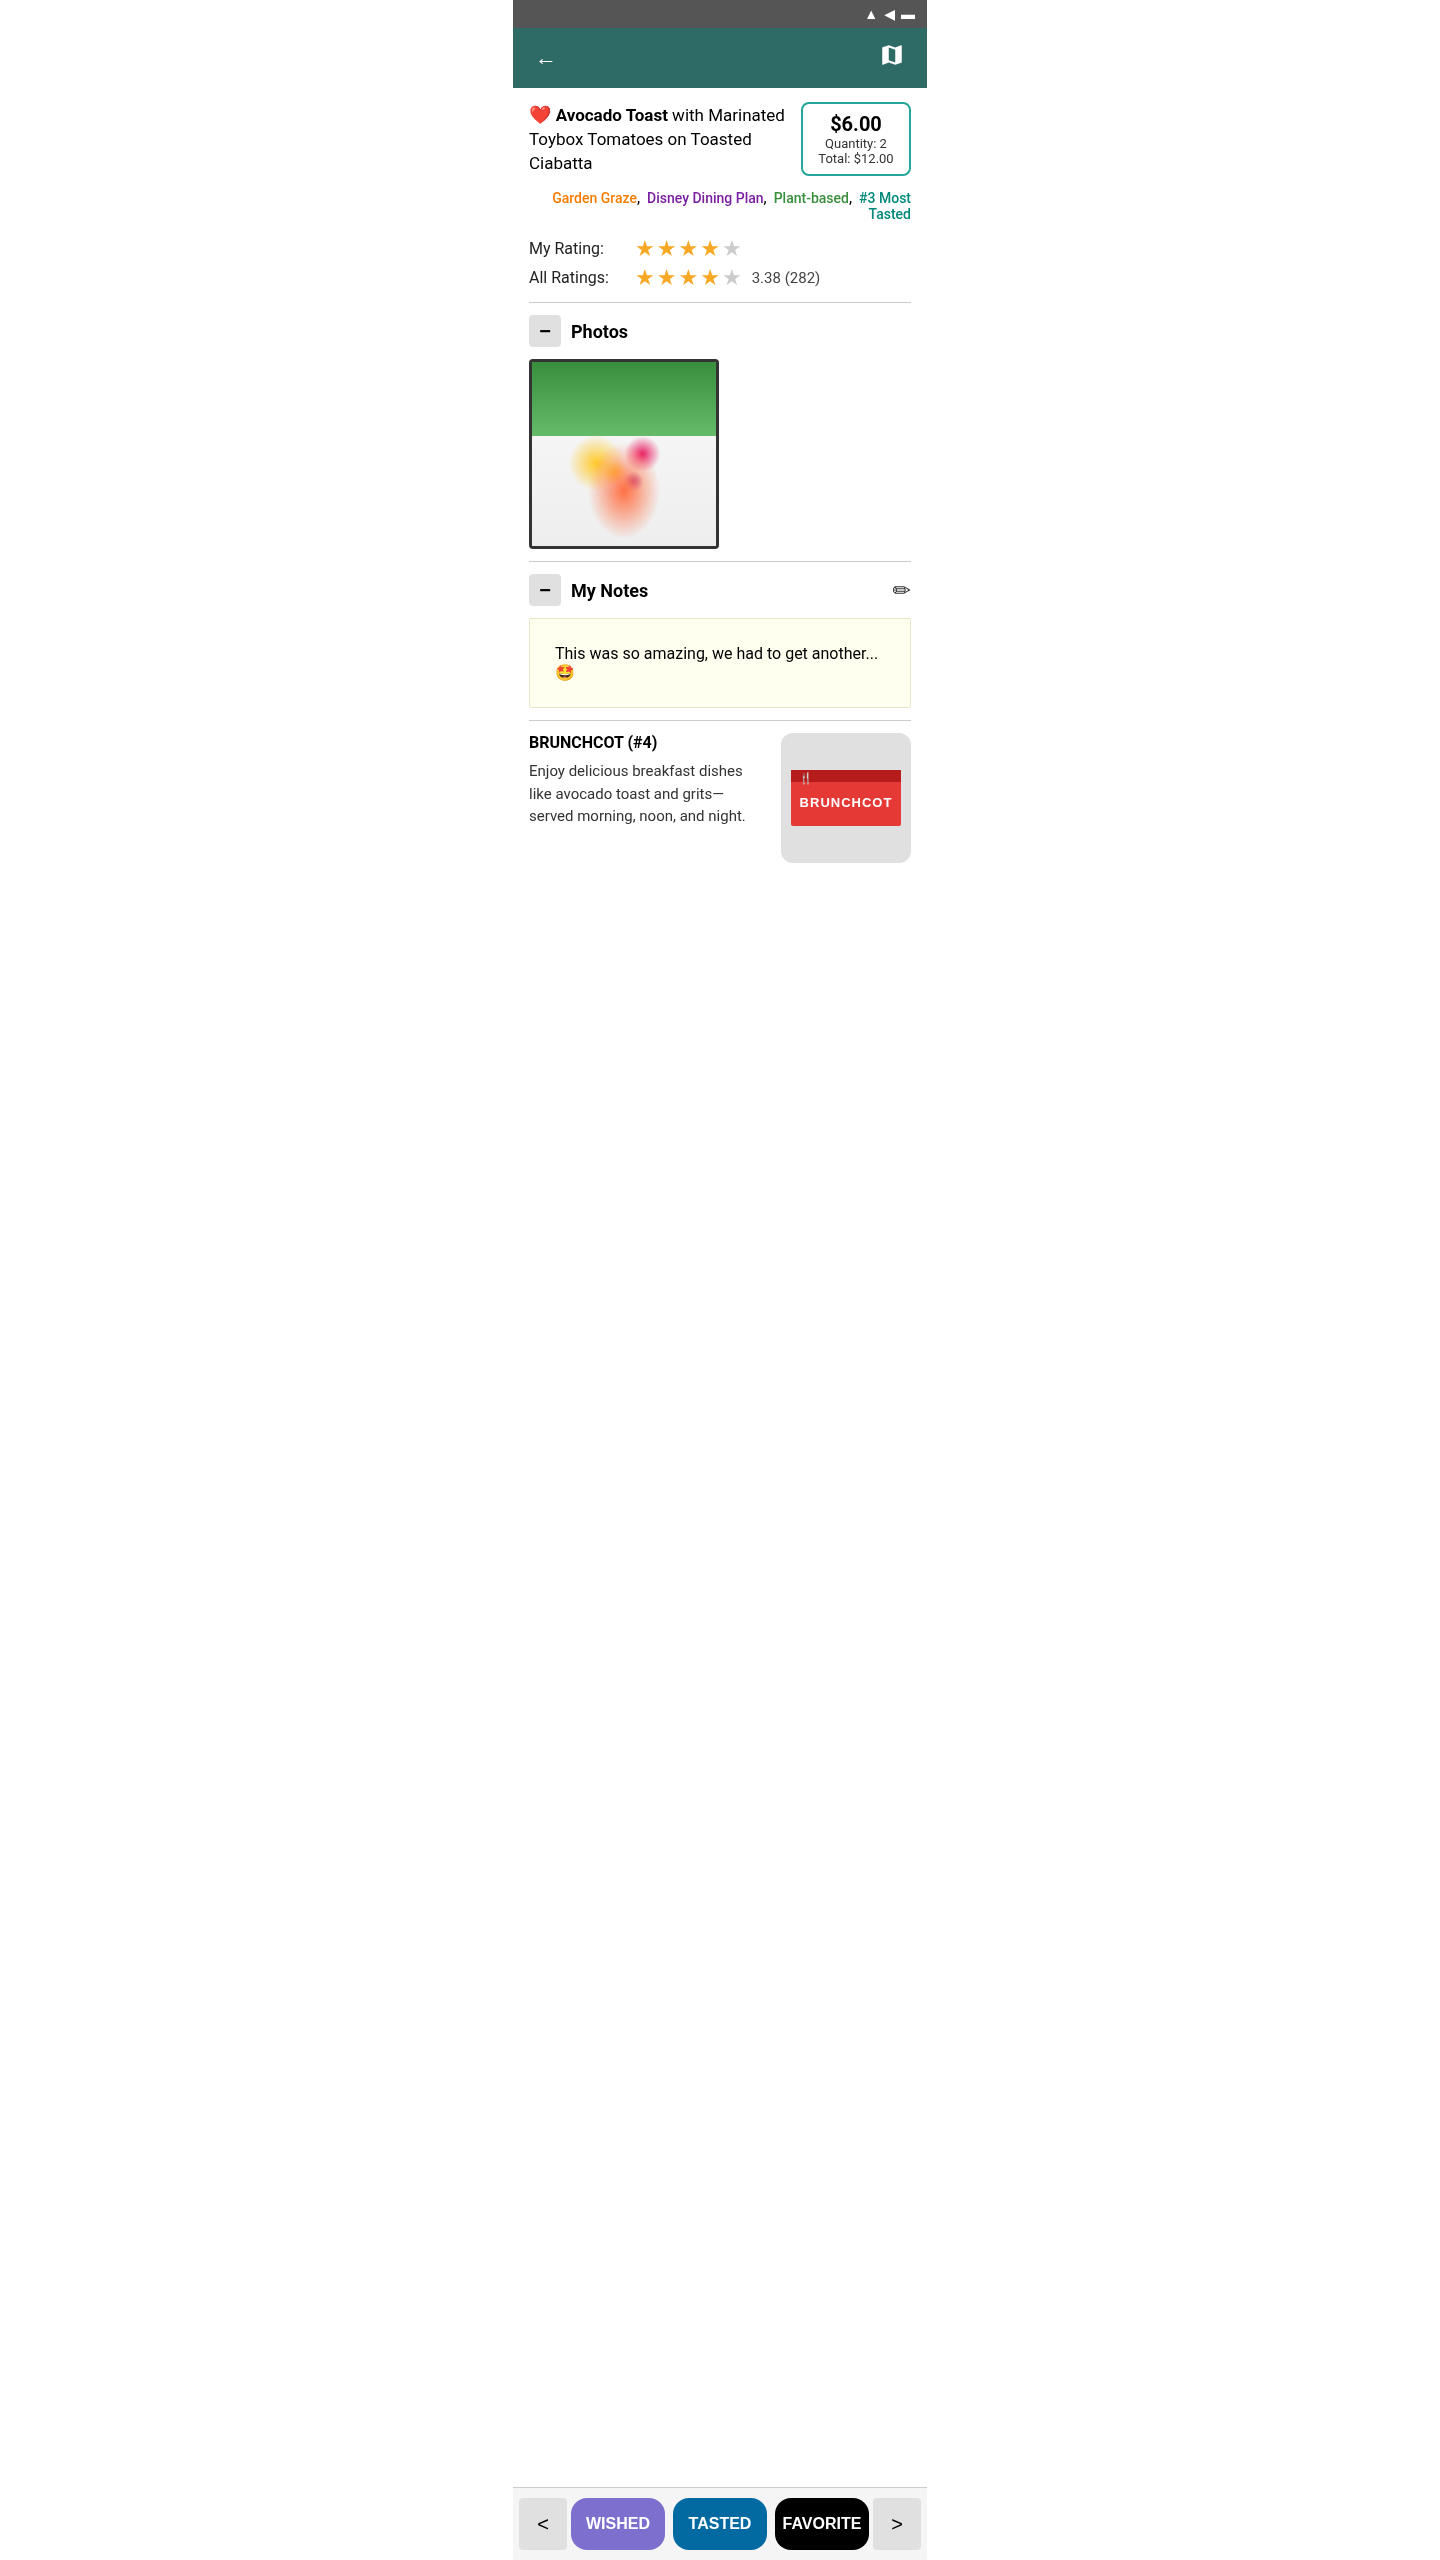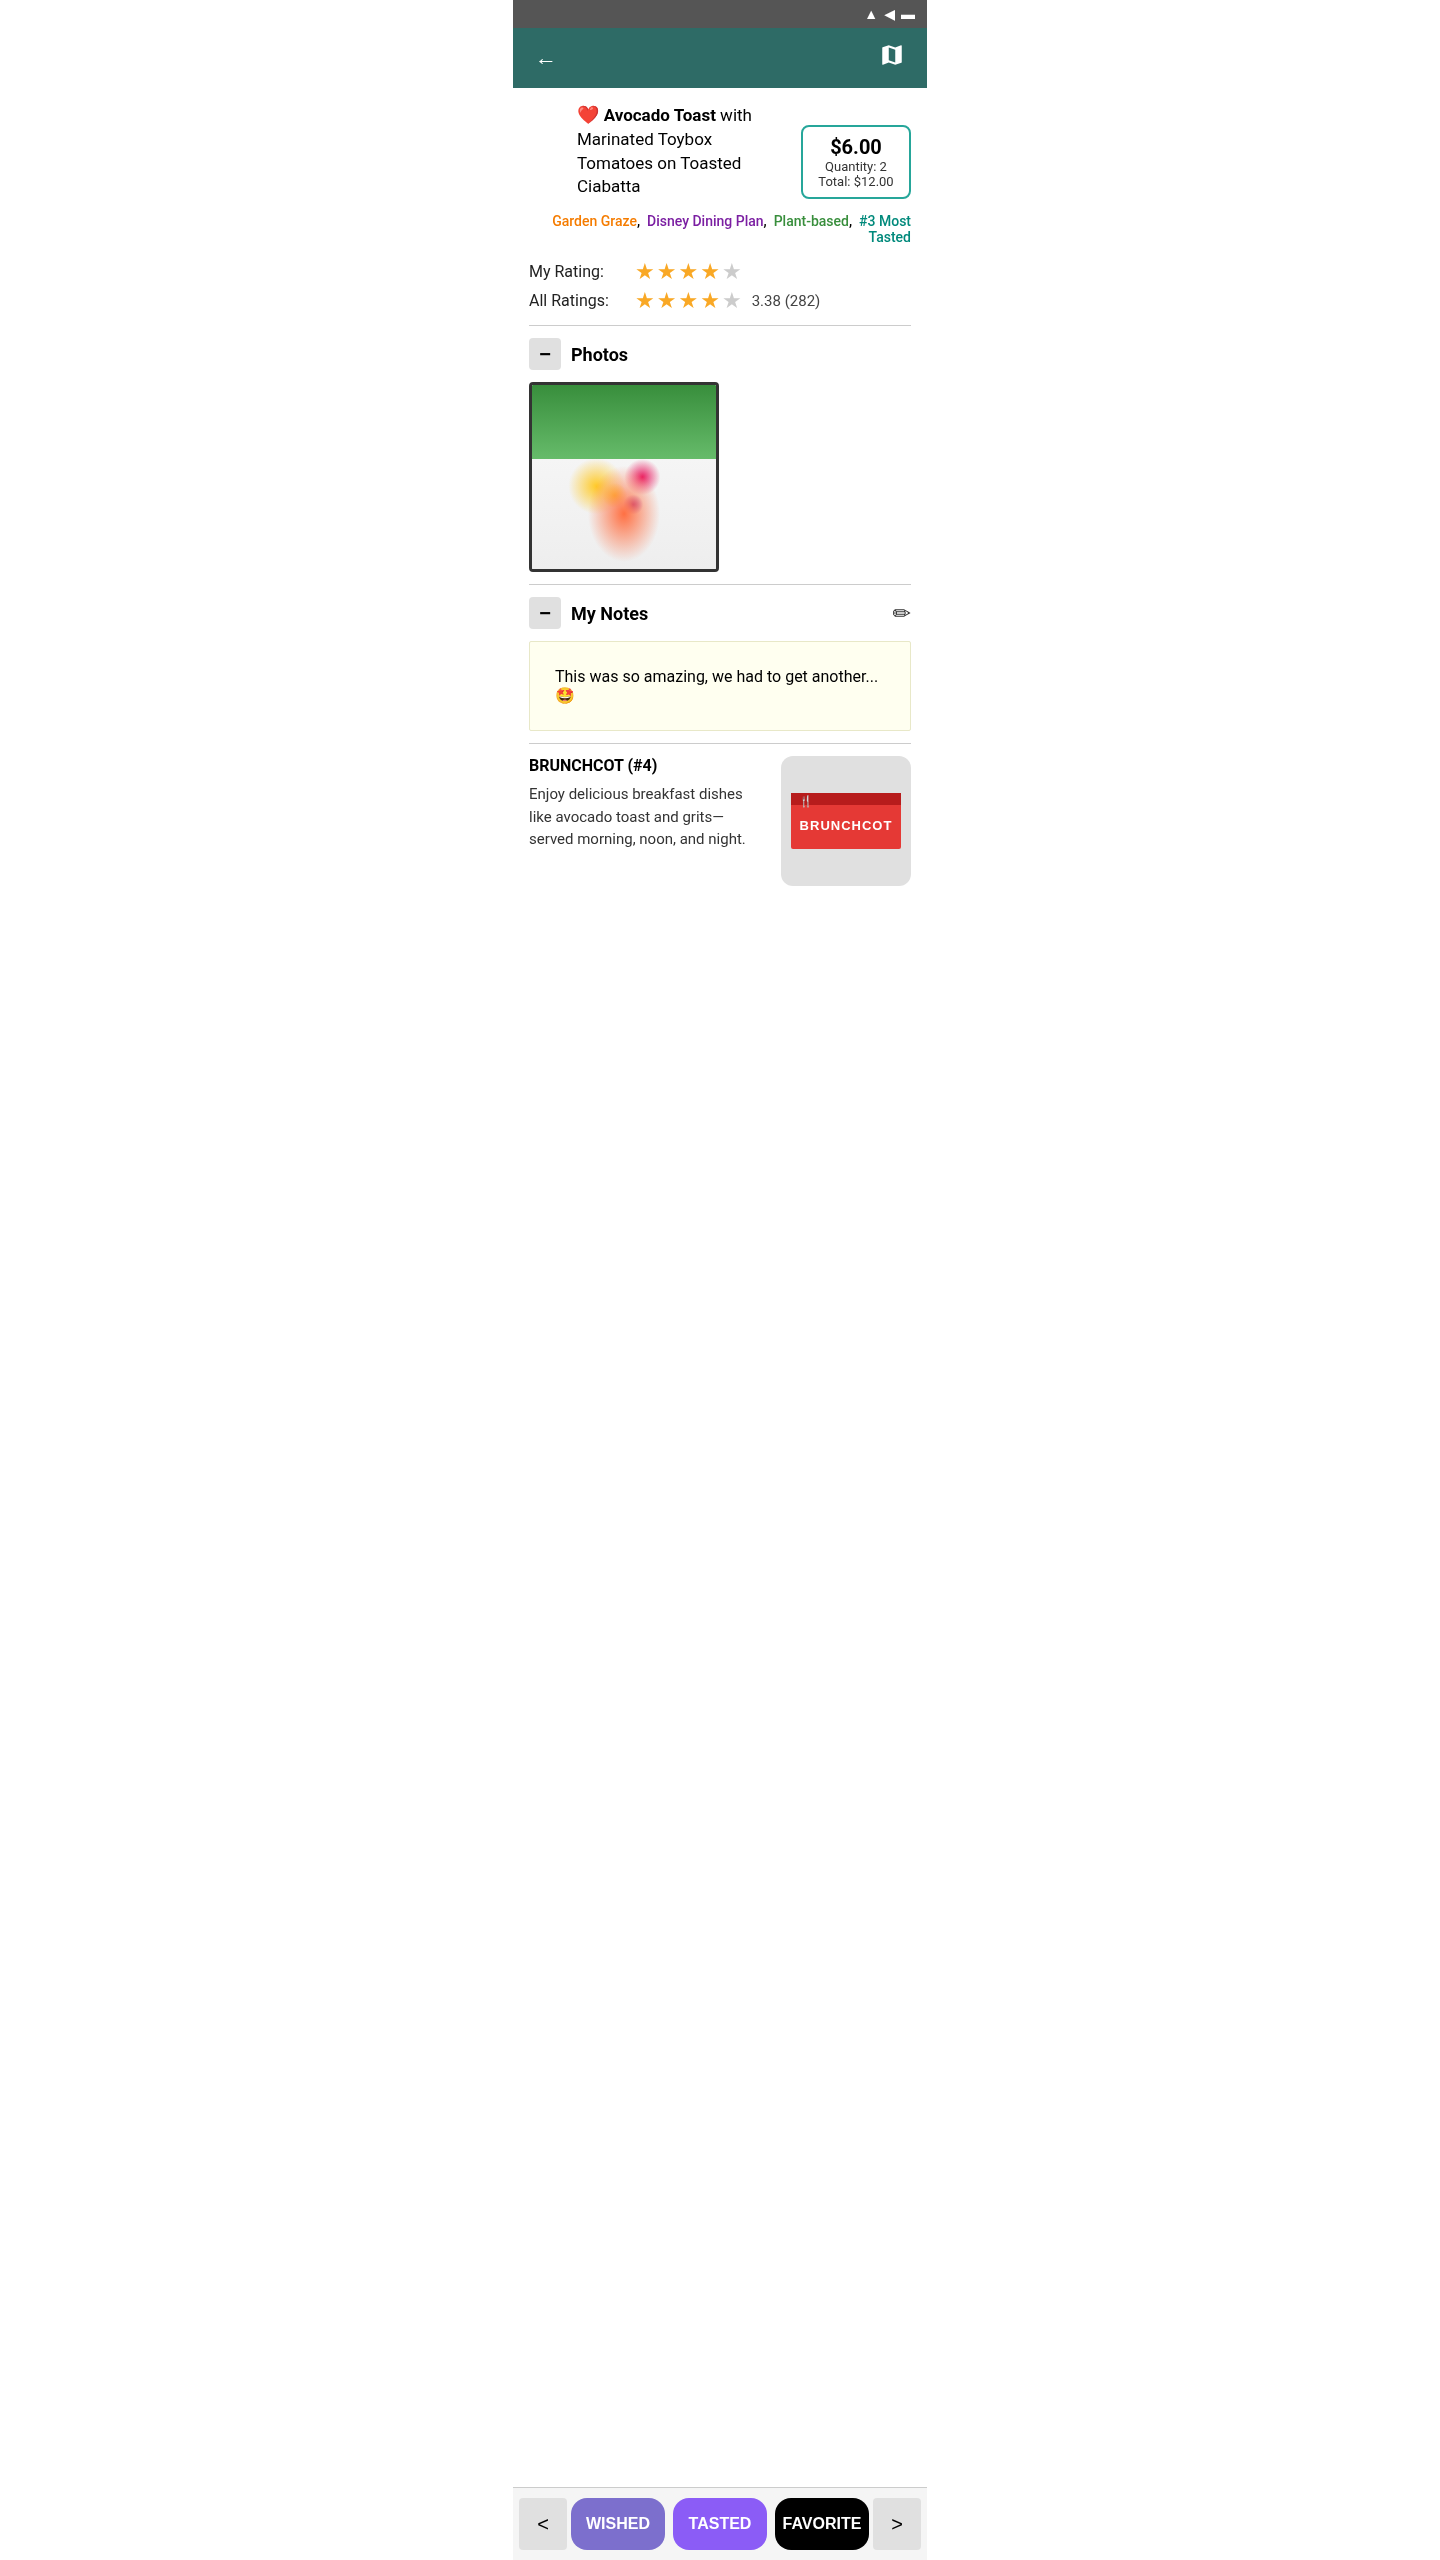"❤️ Avocado Toast with Marinated" .title-row { align-items: flex-end -> center; margin-left: 48px -> none }
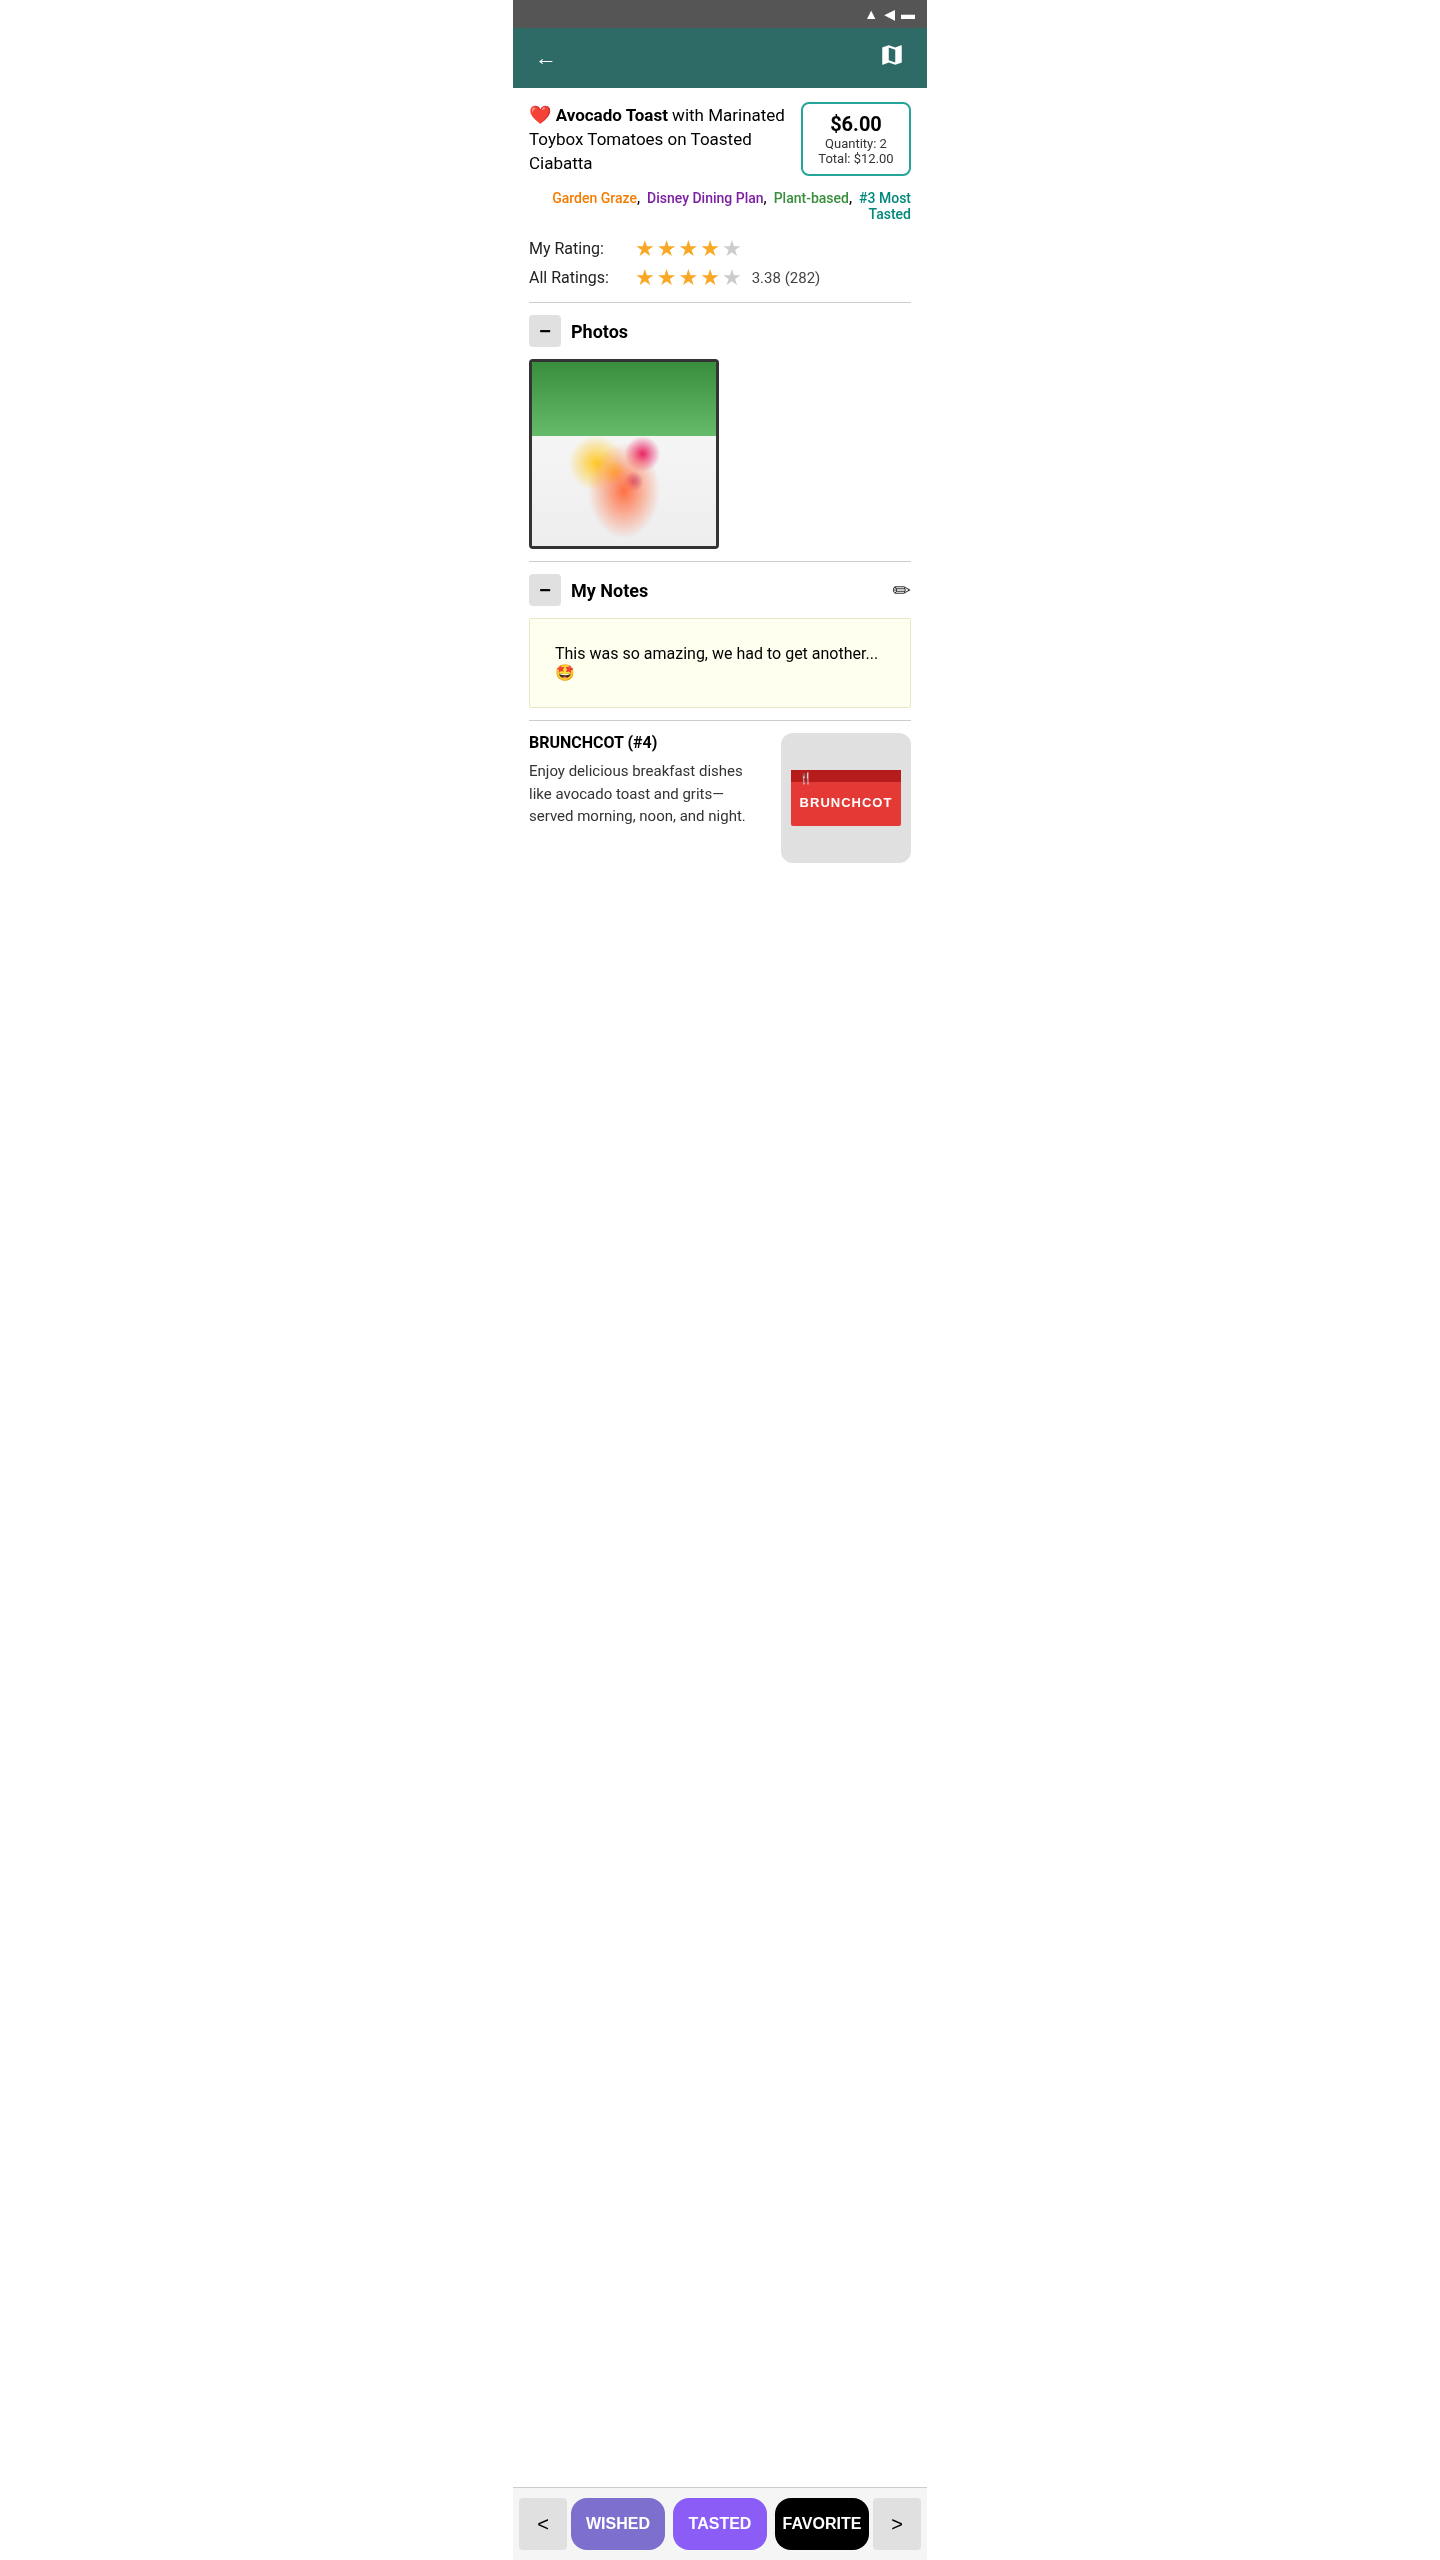"TASTED" .btn-tasted { background: #8b5cf6 -> #0369a1 }
